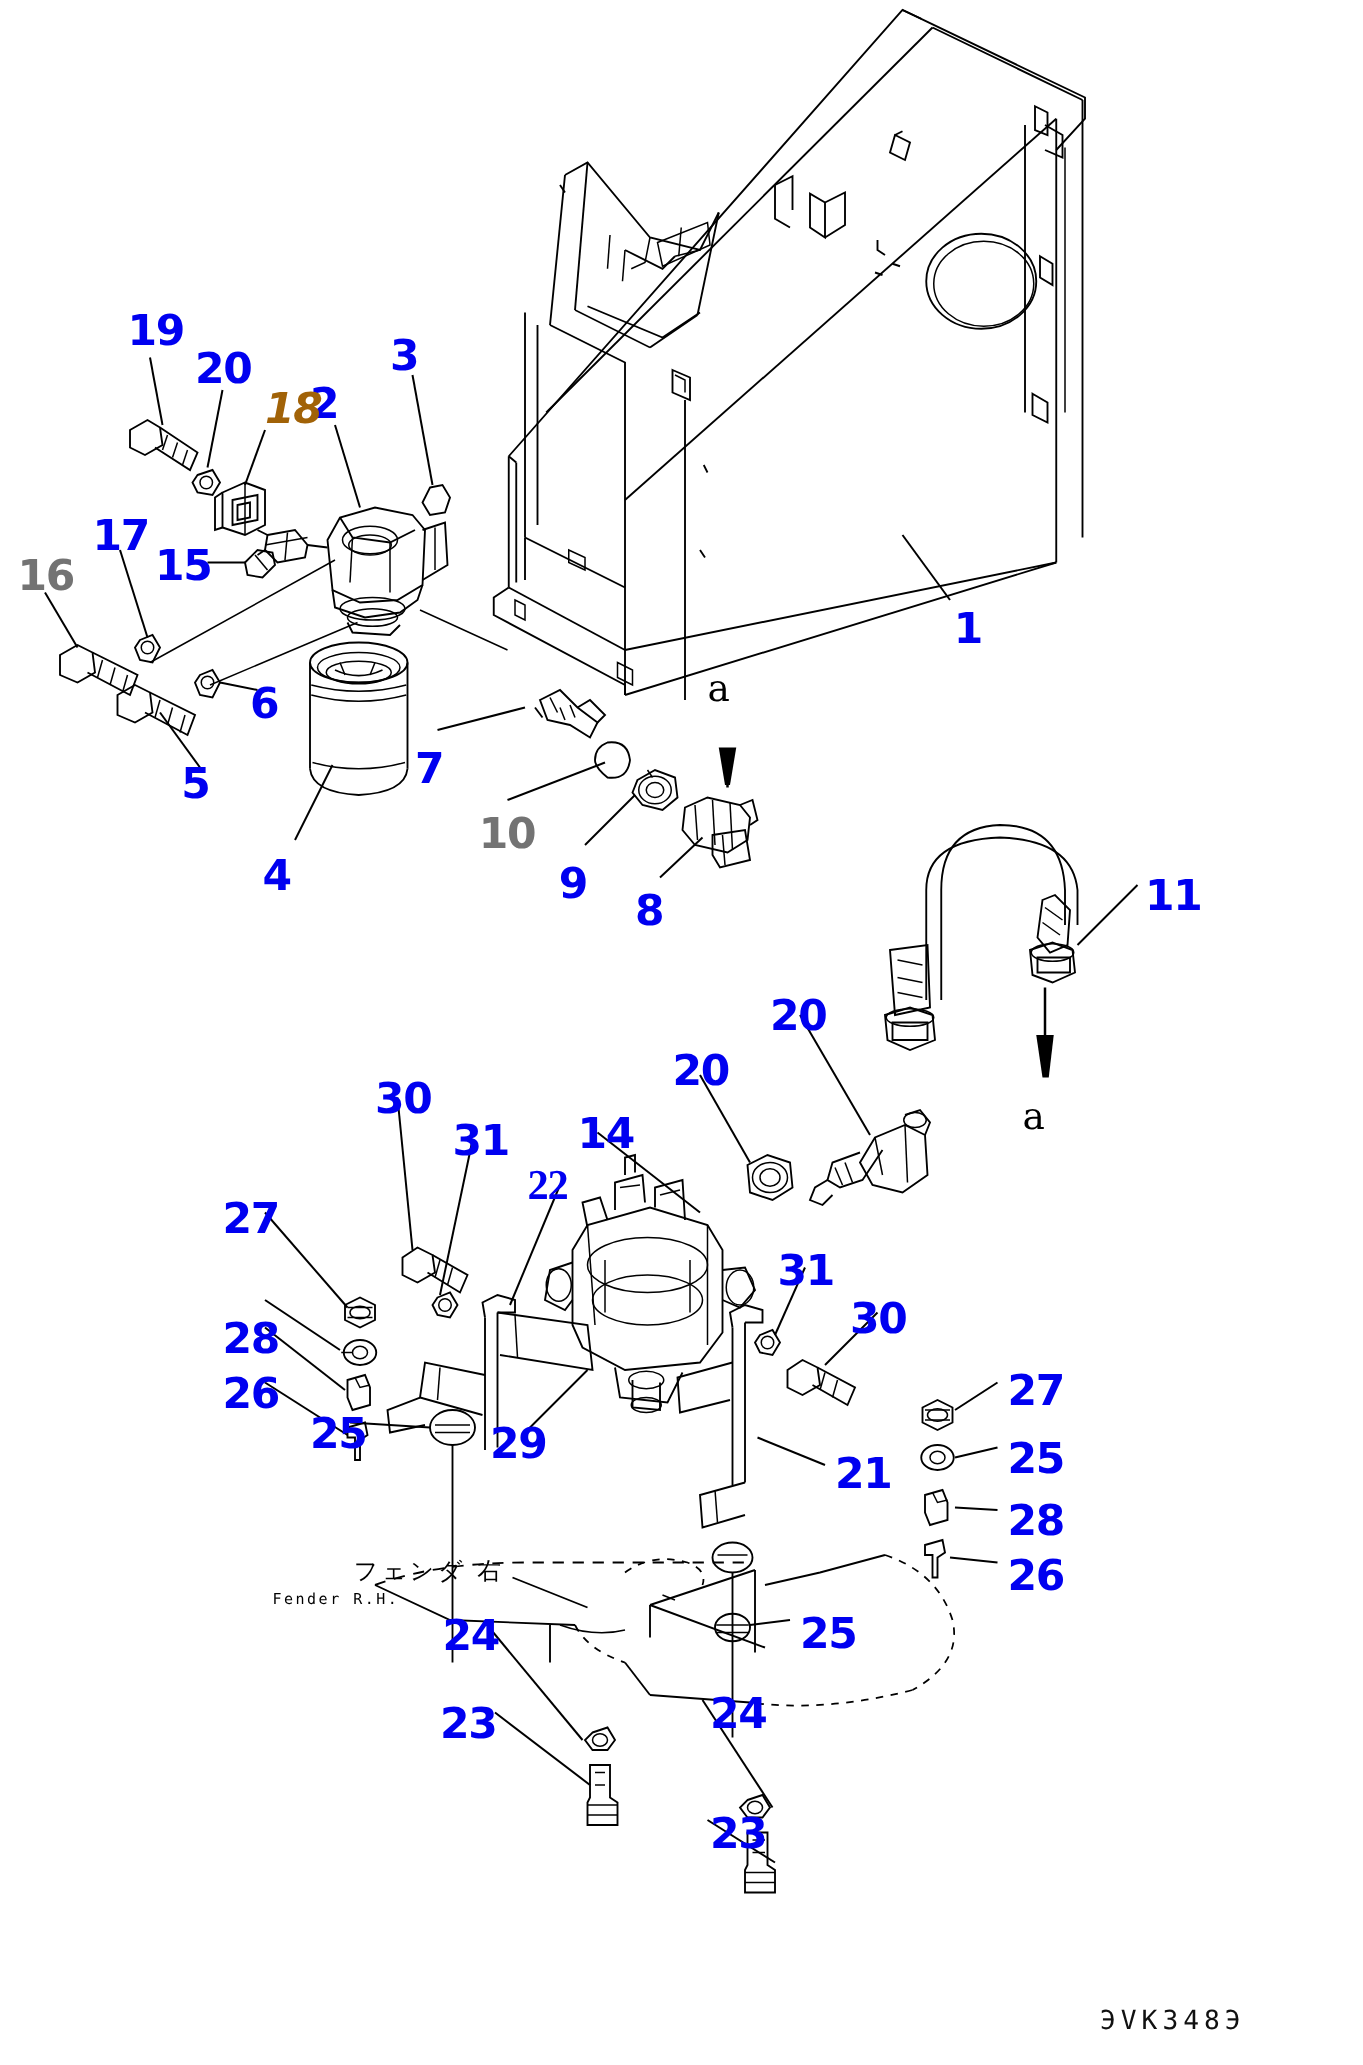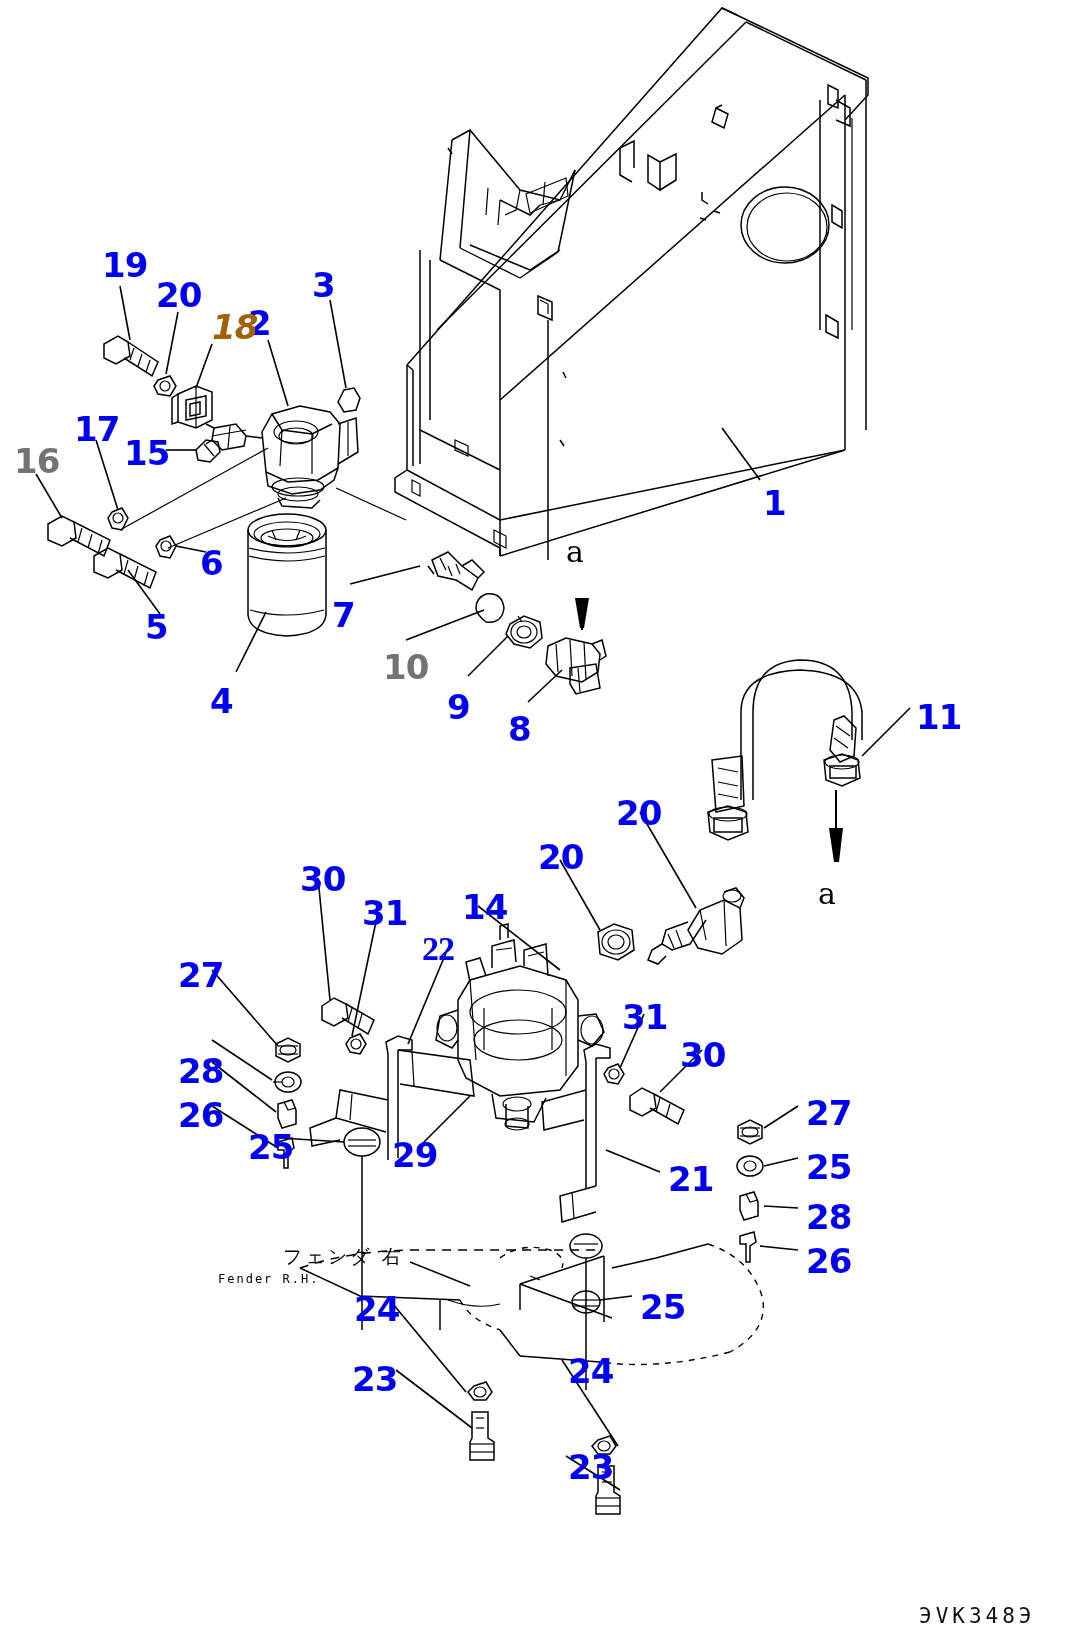"ЭVK348Э" div.code { margin-left: 39px -> none }
